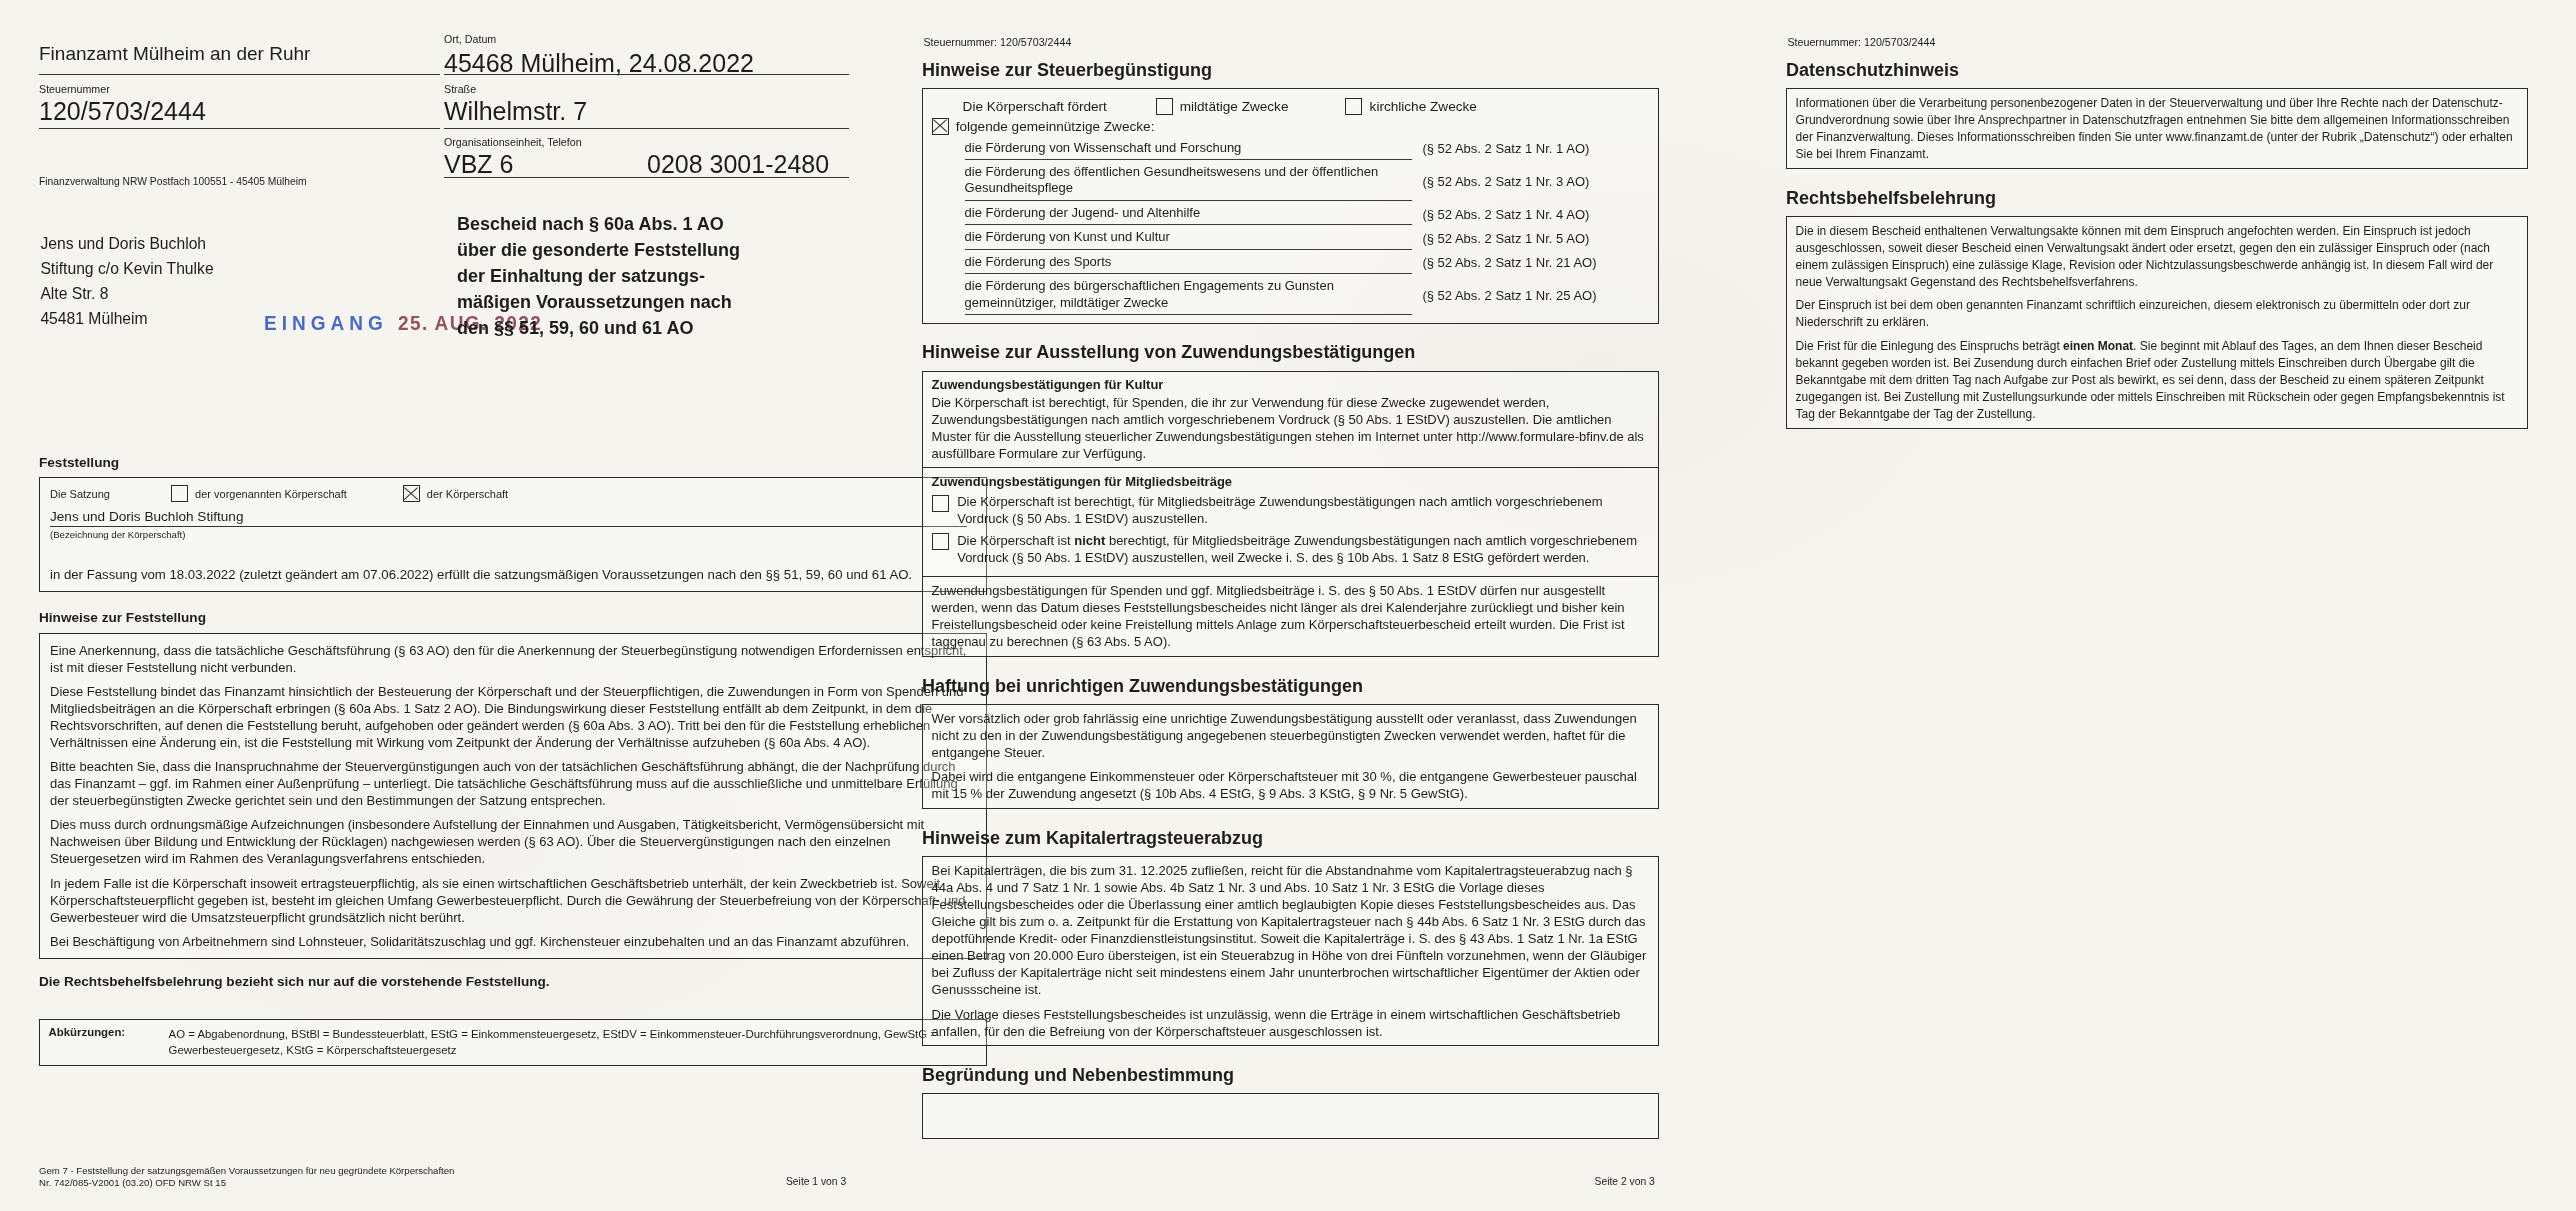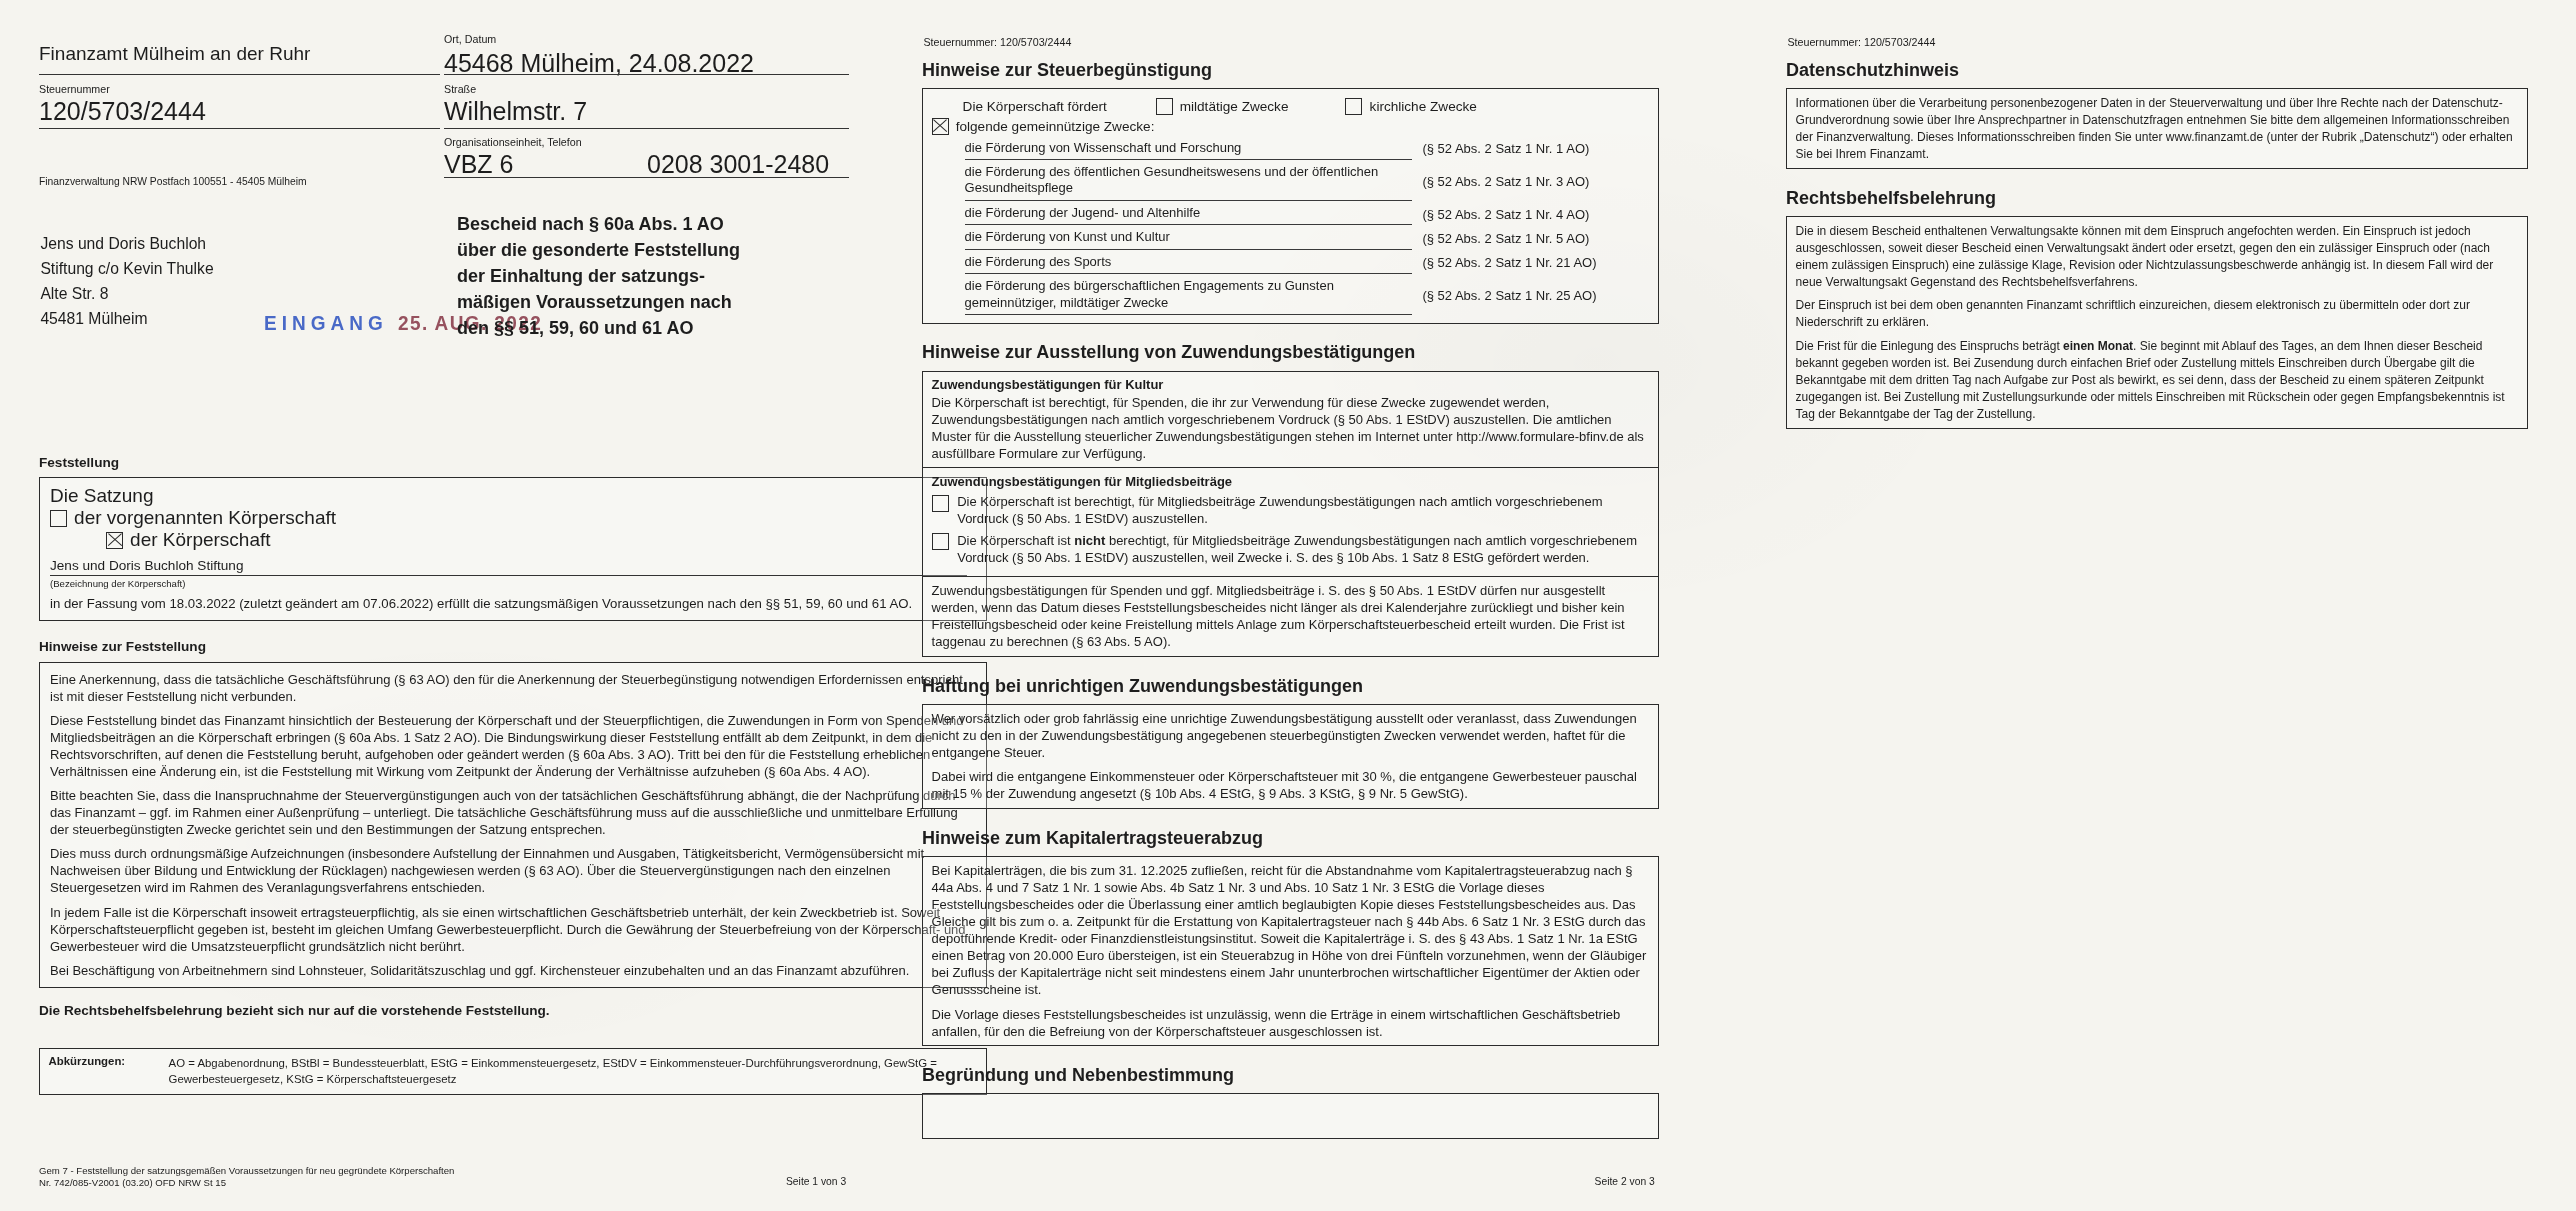"Die Satzung" .festrow { align-items: none -> center; flex-direction: column -> none; font-size: 19px -> 11px }
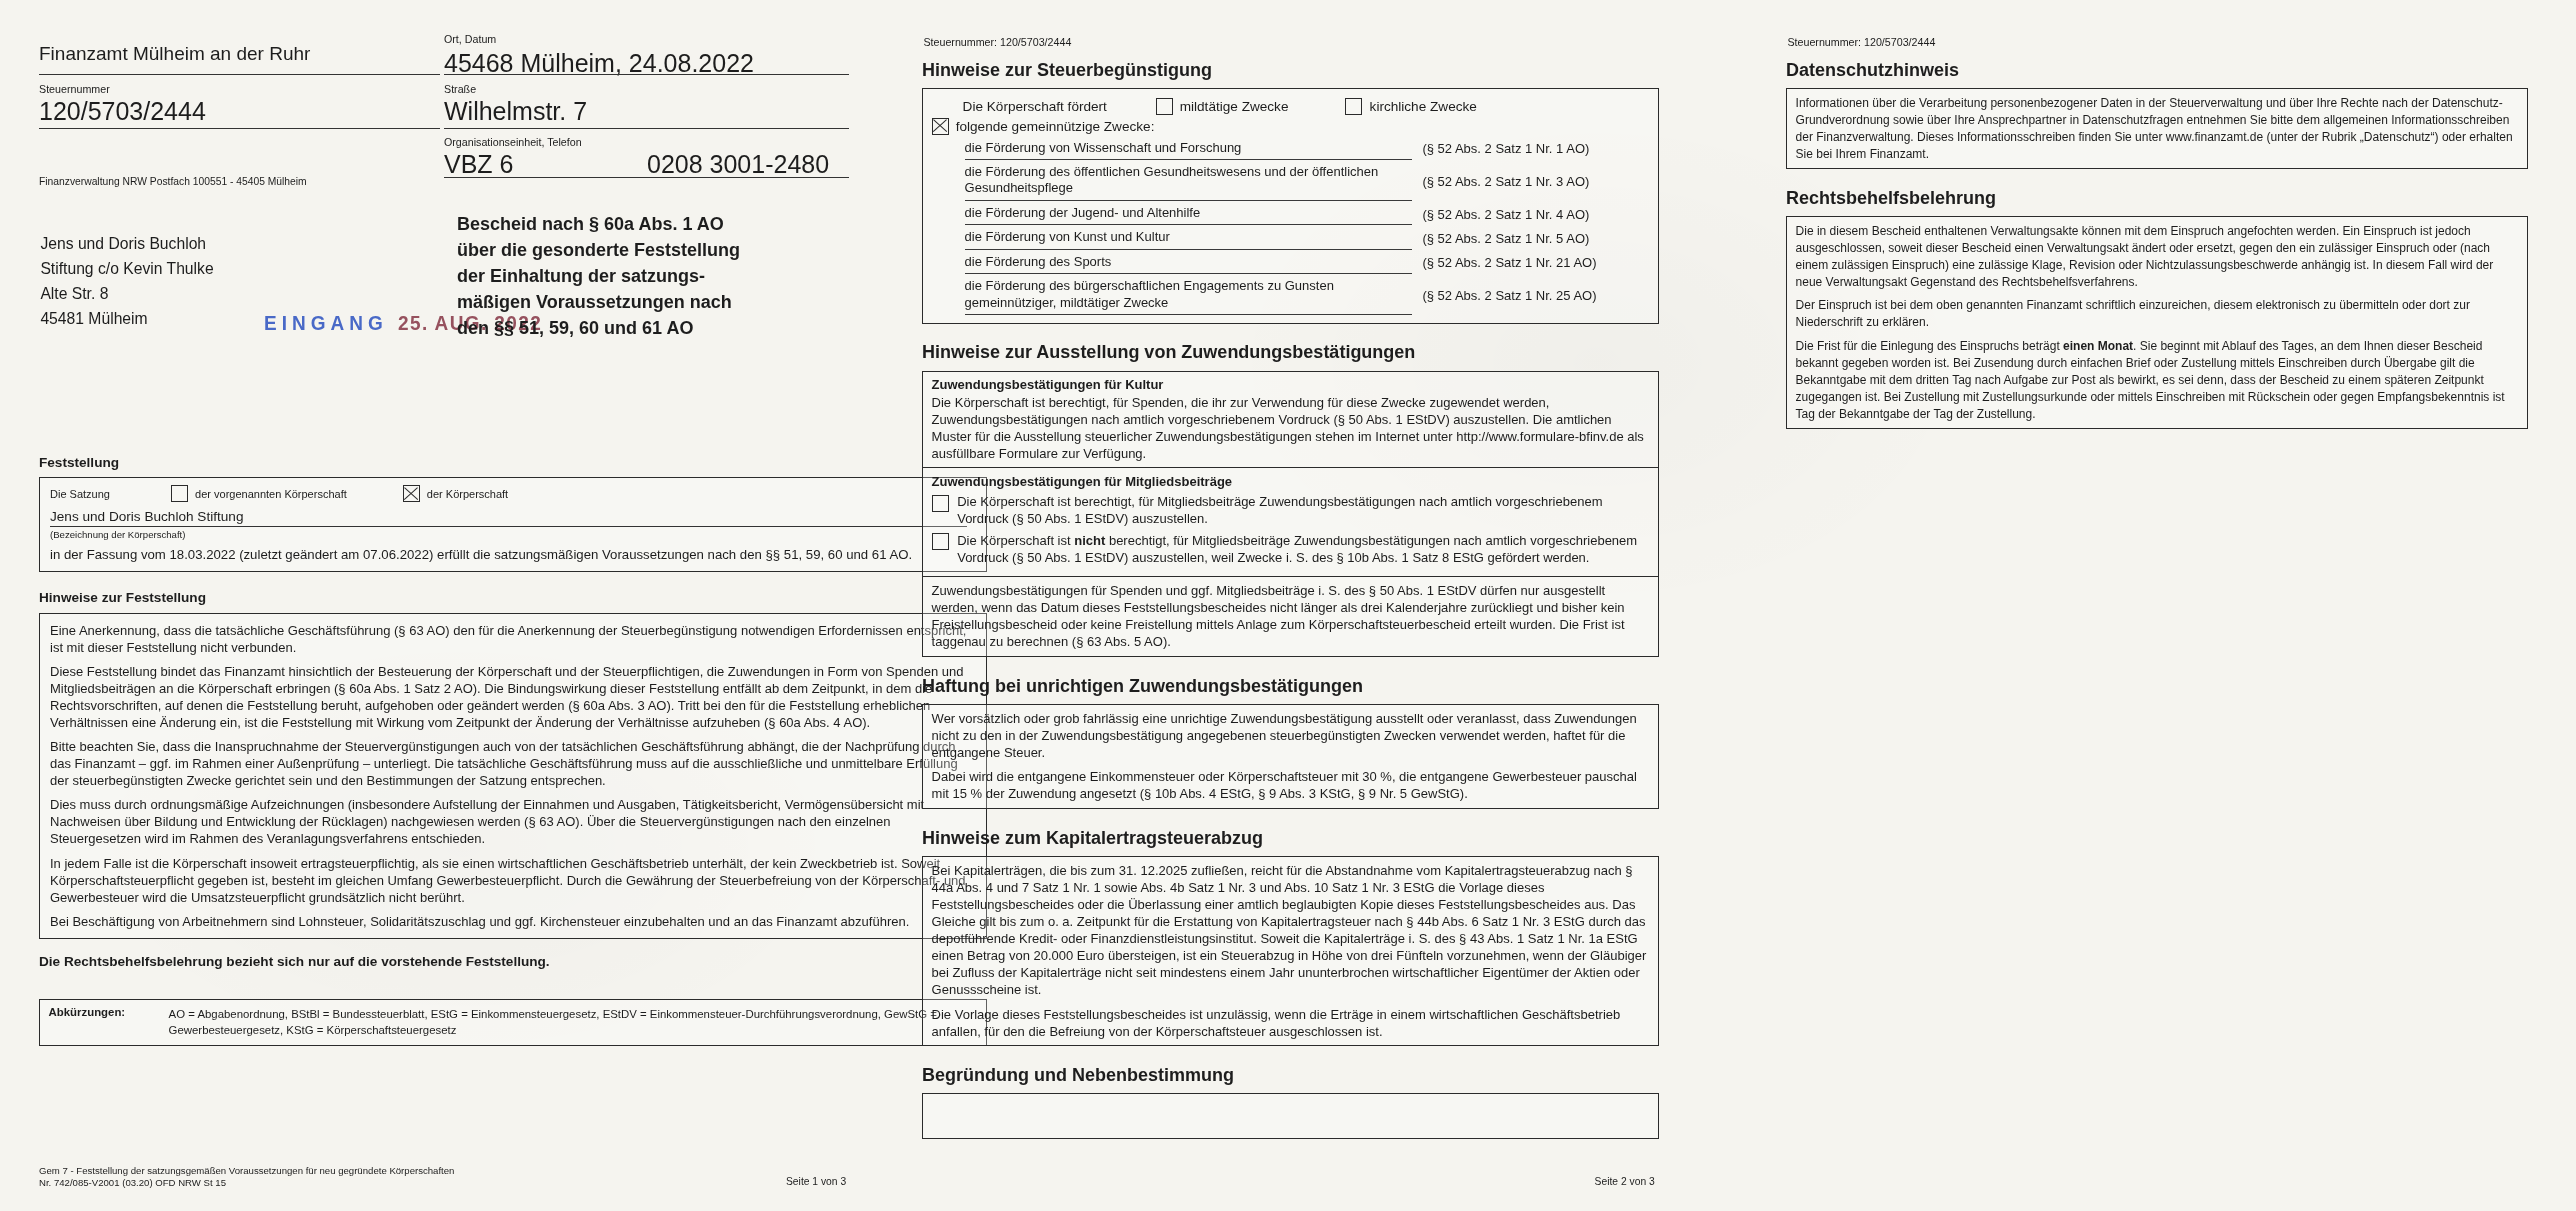"in der Fassung vom 18.03.2022" .festtext { margin-top: 6px -> 26px }
